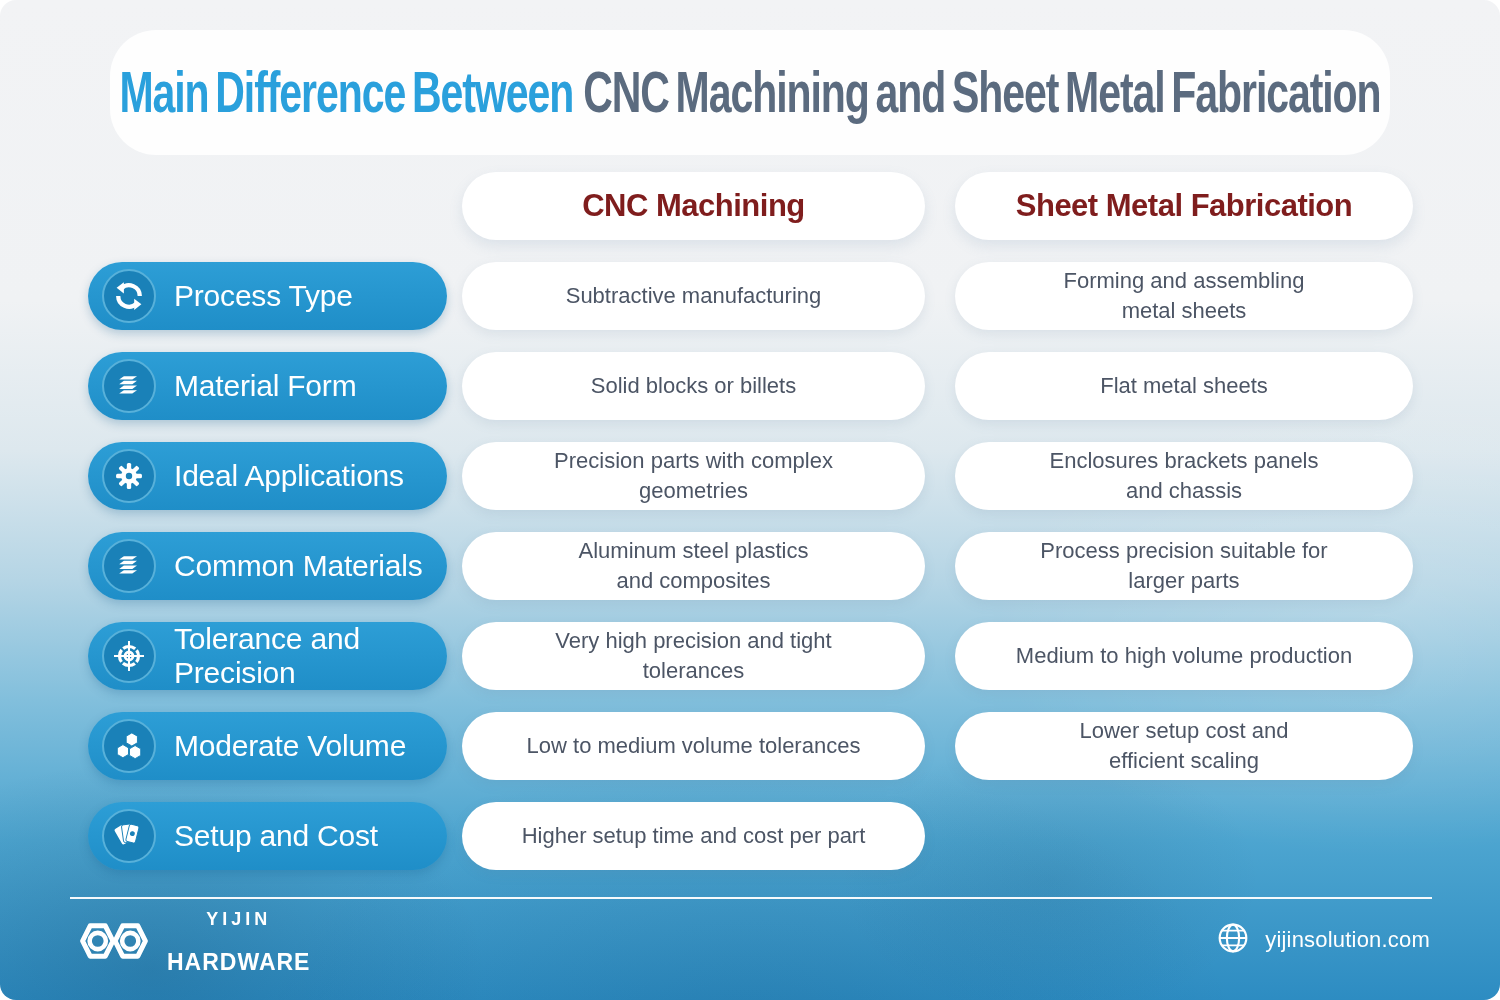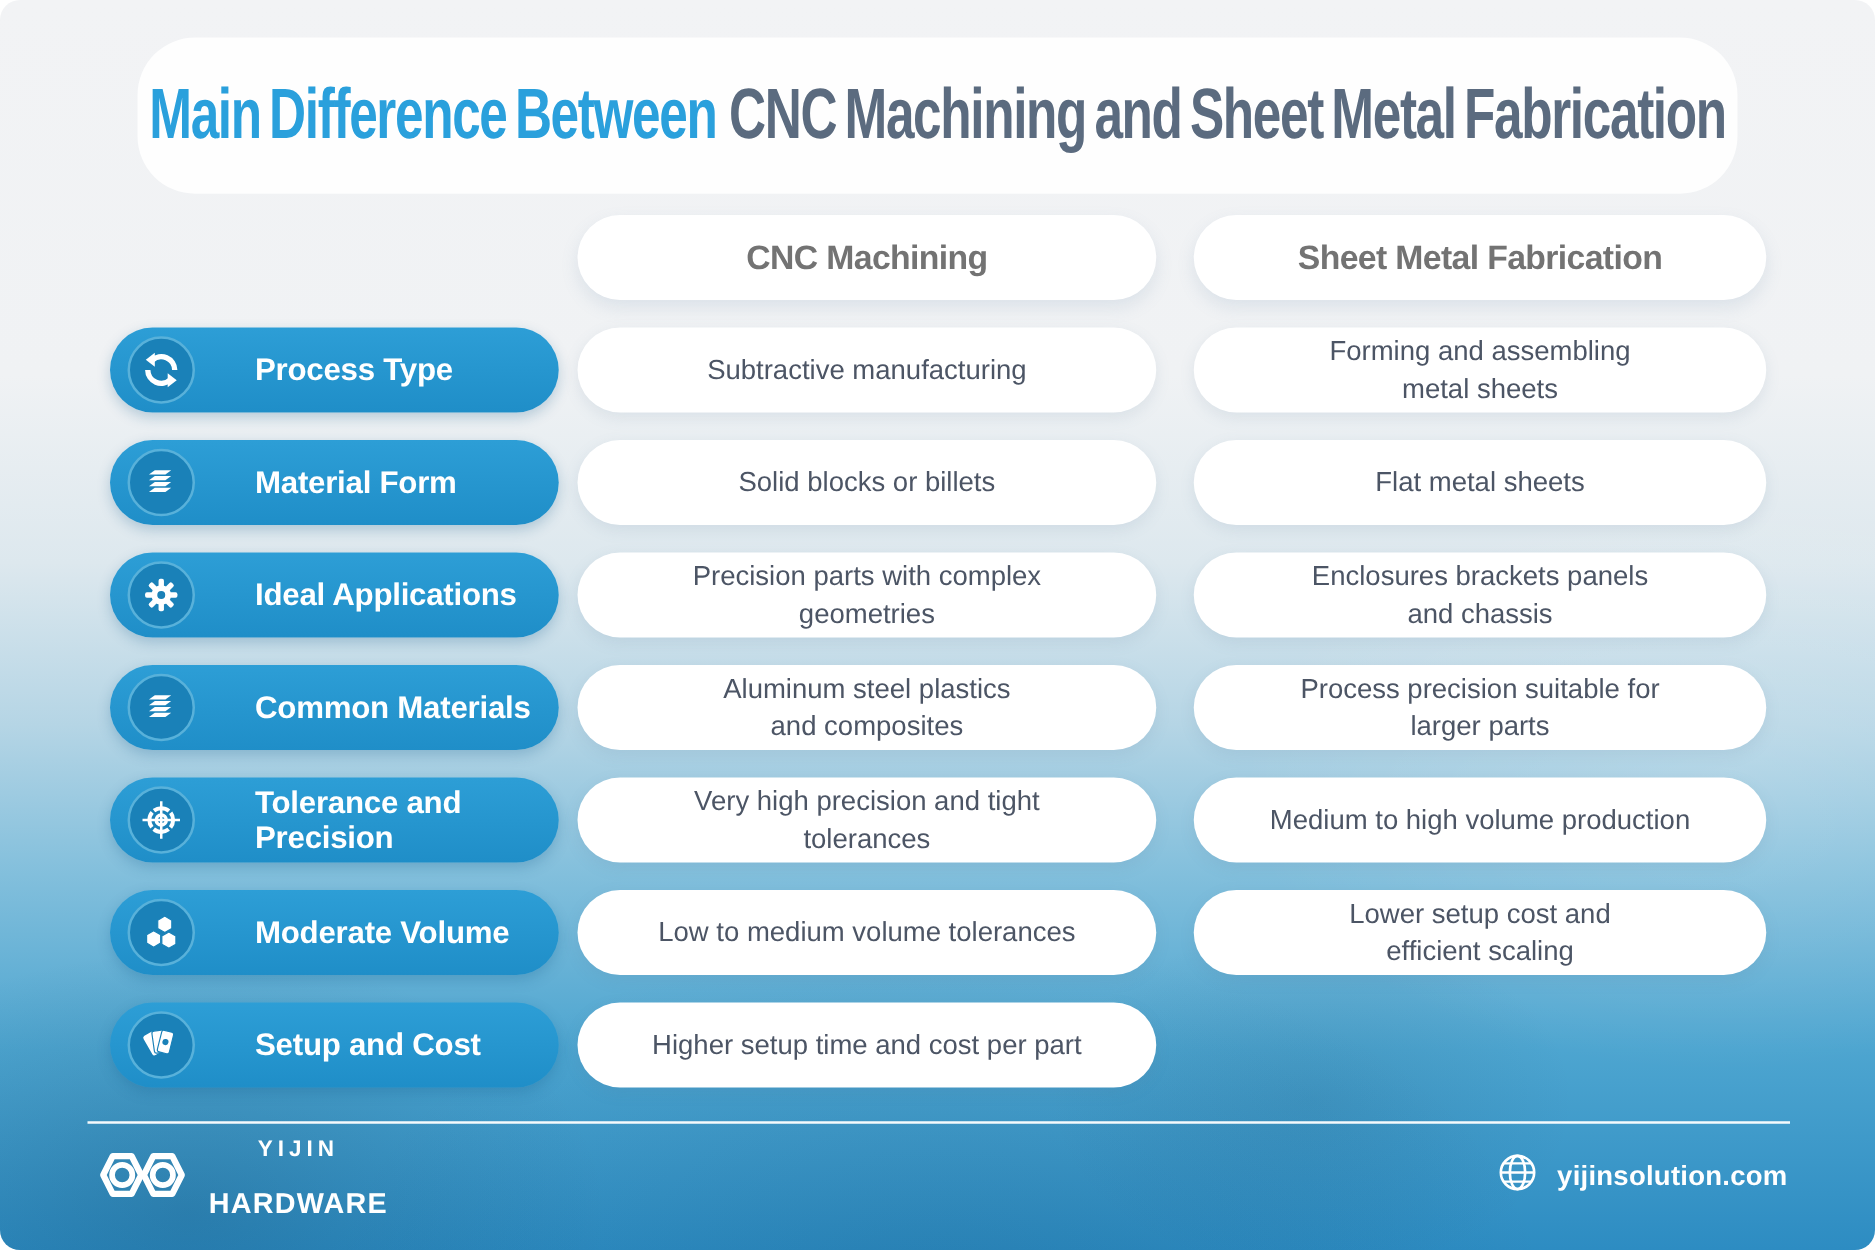"CNC Machining" .pill-header { color: #737373 -> #7f1d1d; font-size: 27px -> 31px }
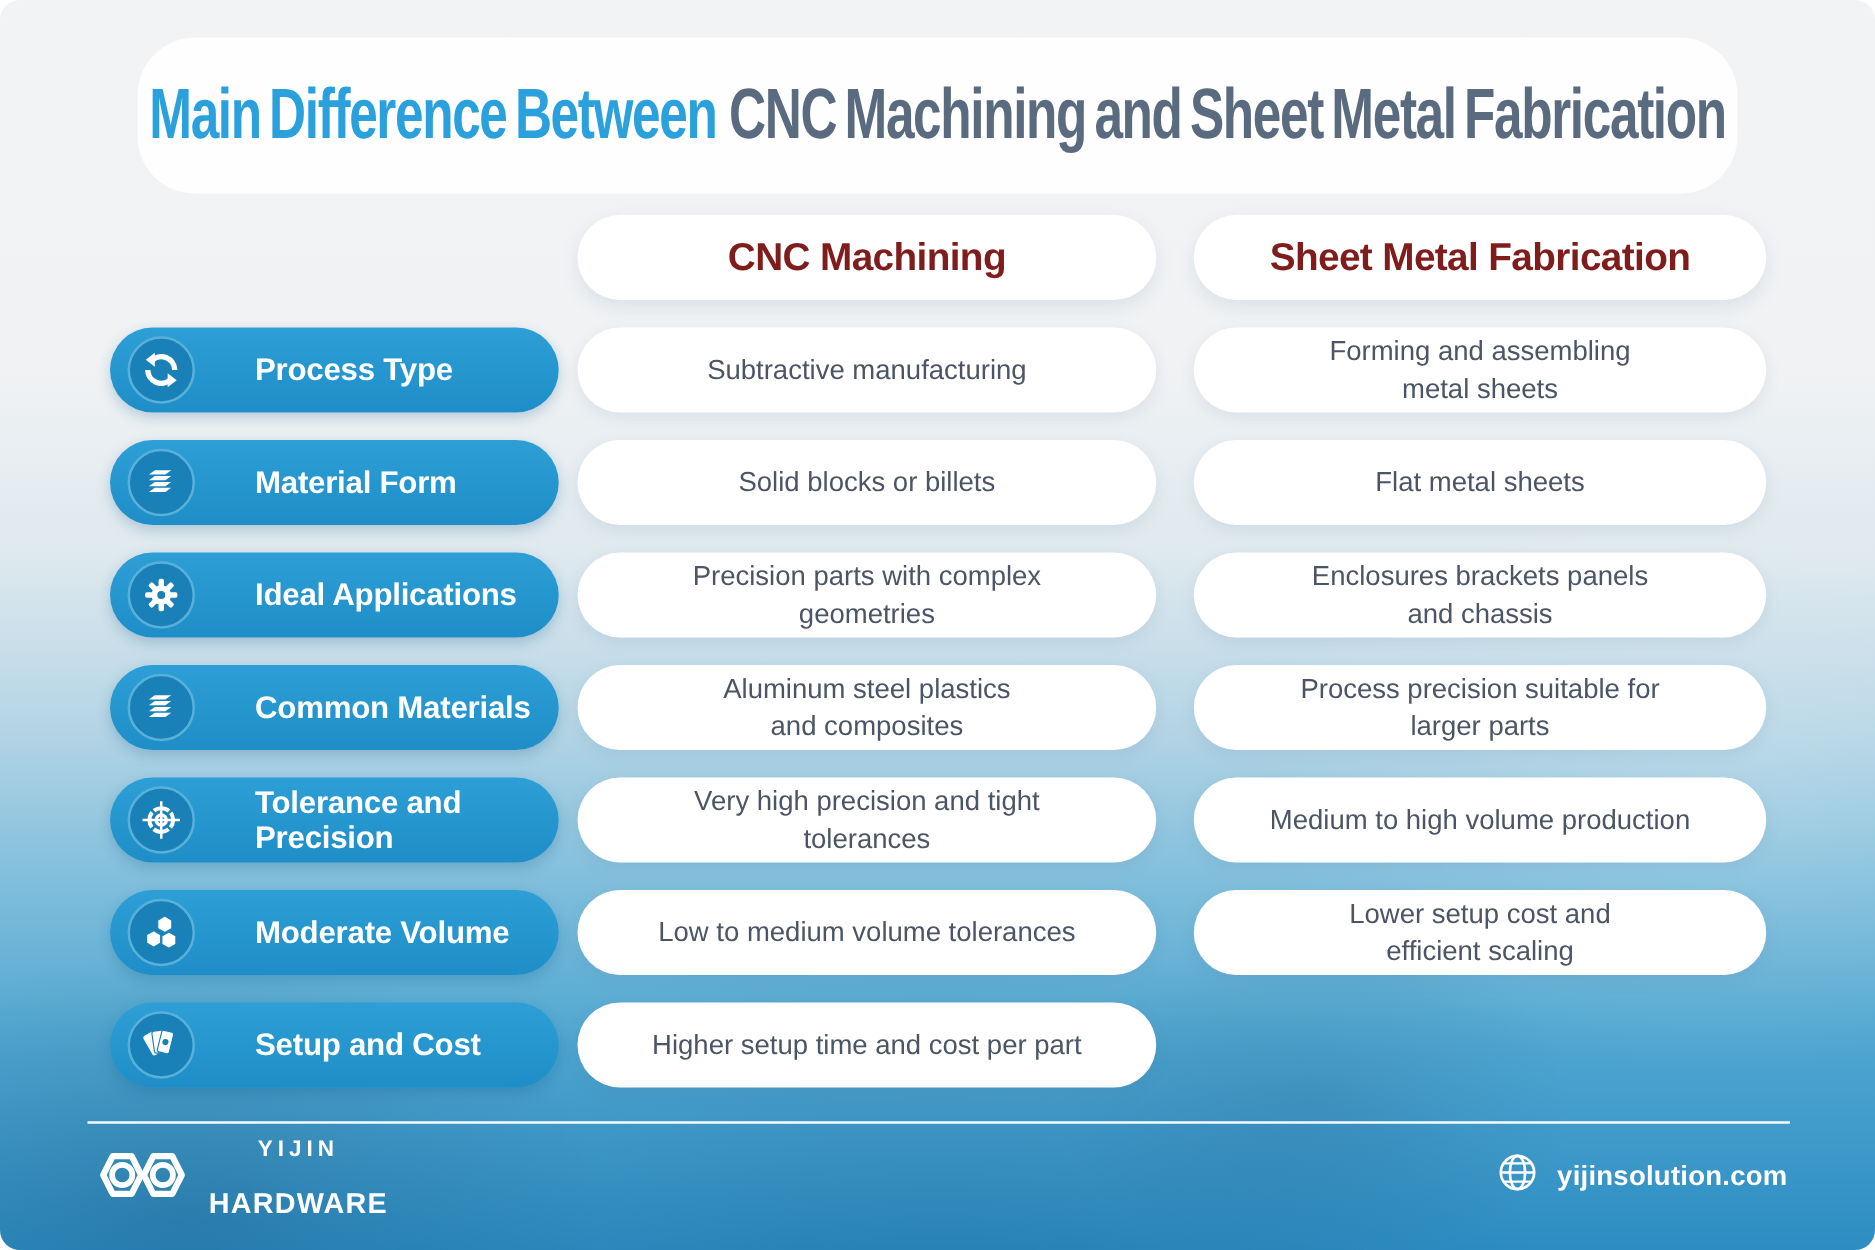"Process Type" .label-text { font-size: 25px -> 30px; font-weight: bold -> normal; margin-left: 30px -> none }
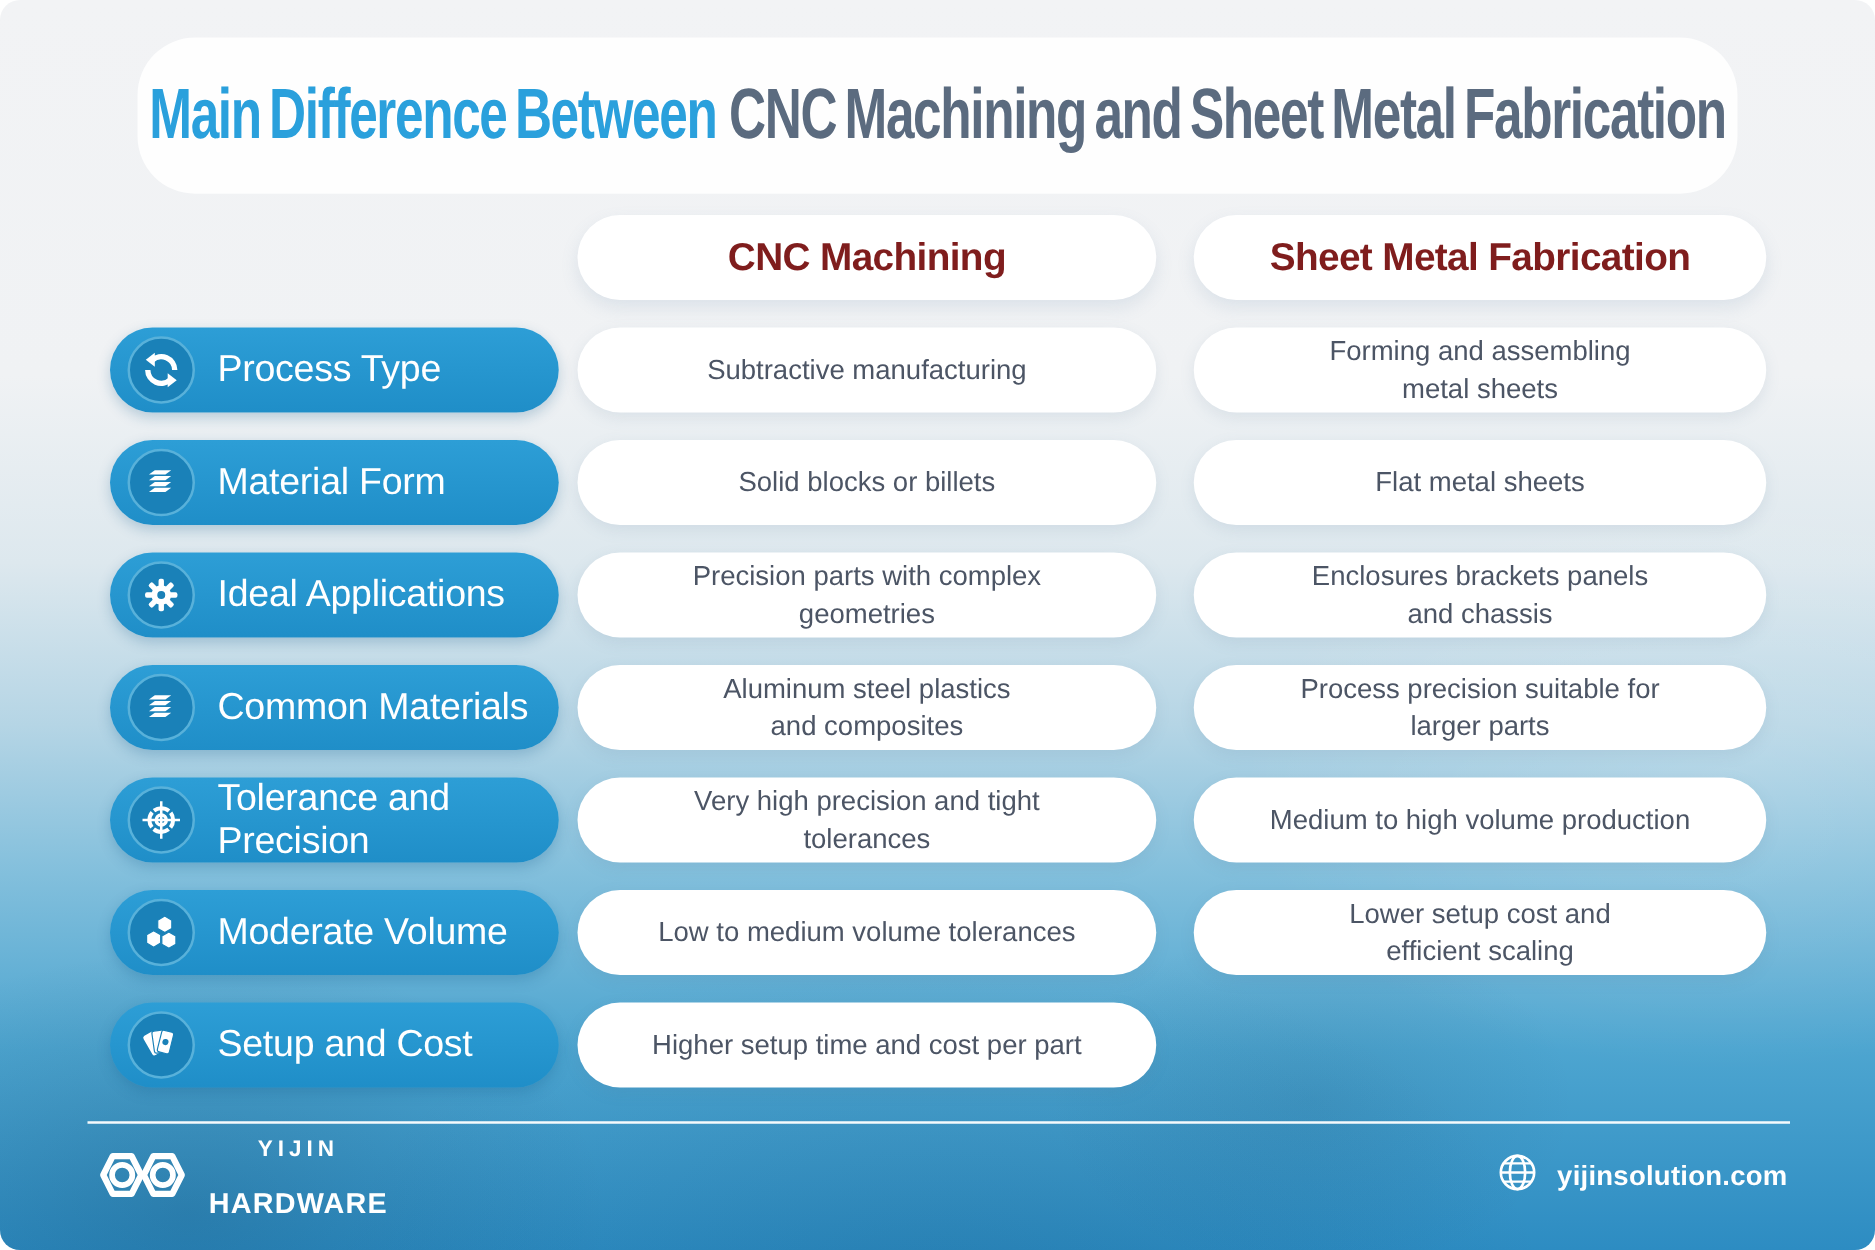"yijinsolution.com" .website { font-weight: 700 -> 400 }
